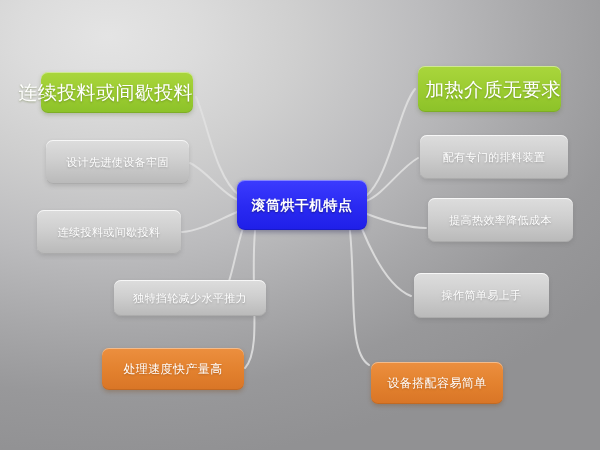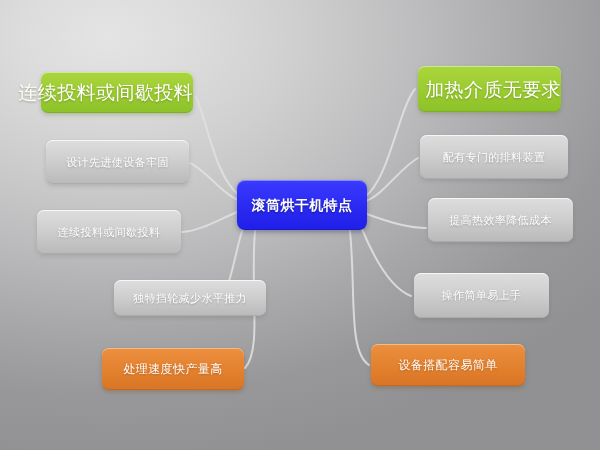"设备搭配容易简单" div.node { top: 344px -> 362px; width: 154px -> 132px }
